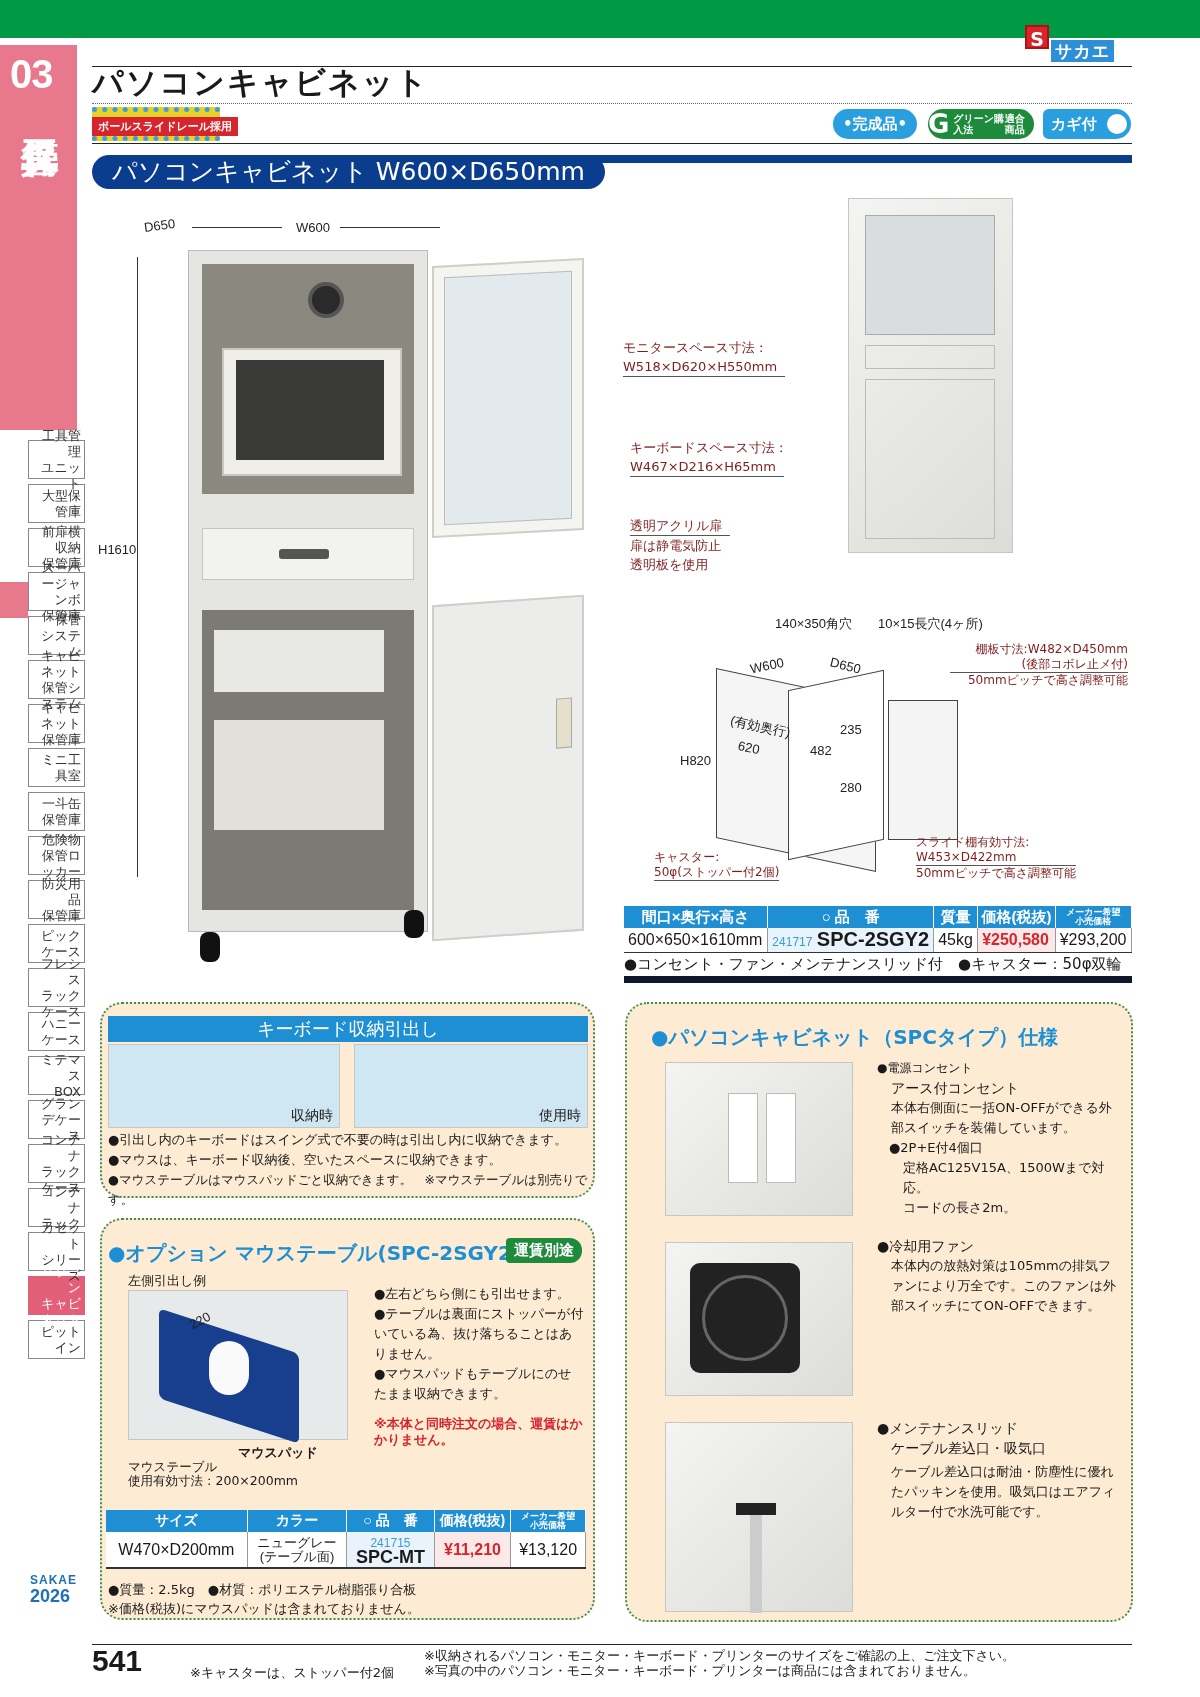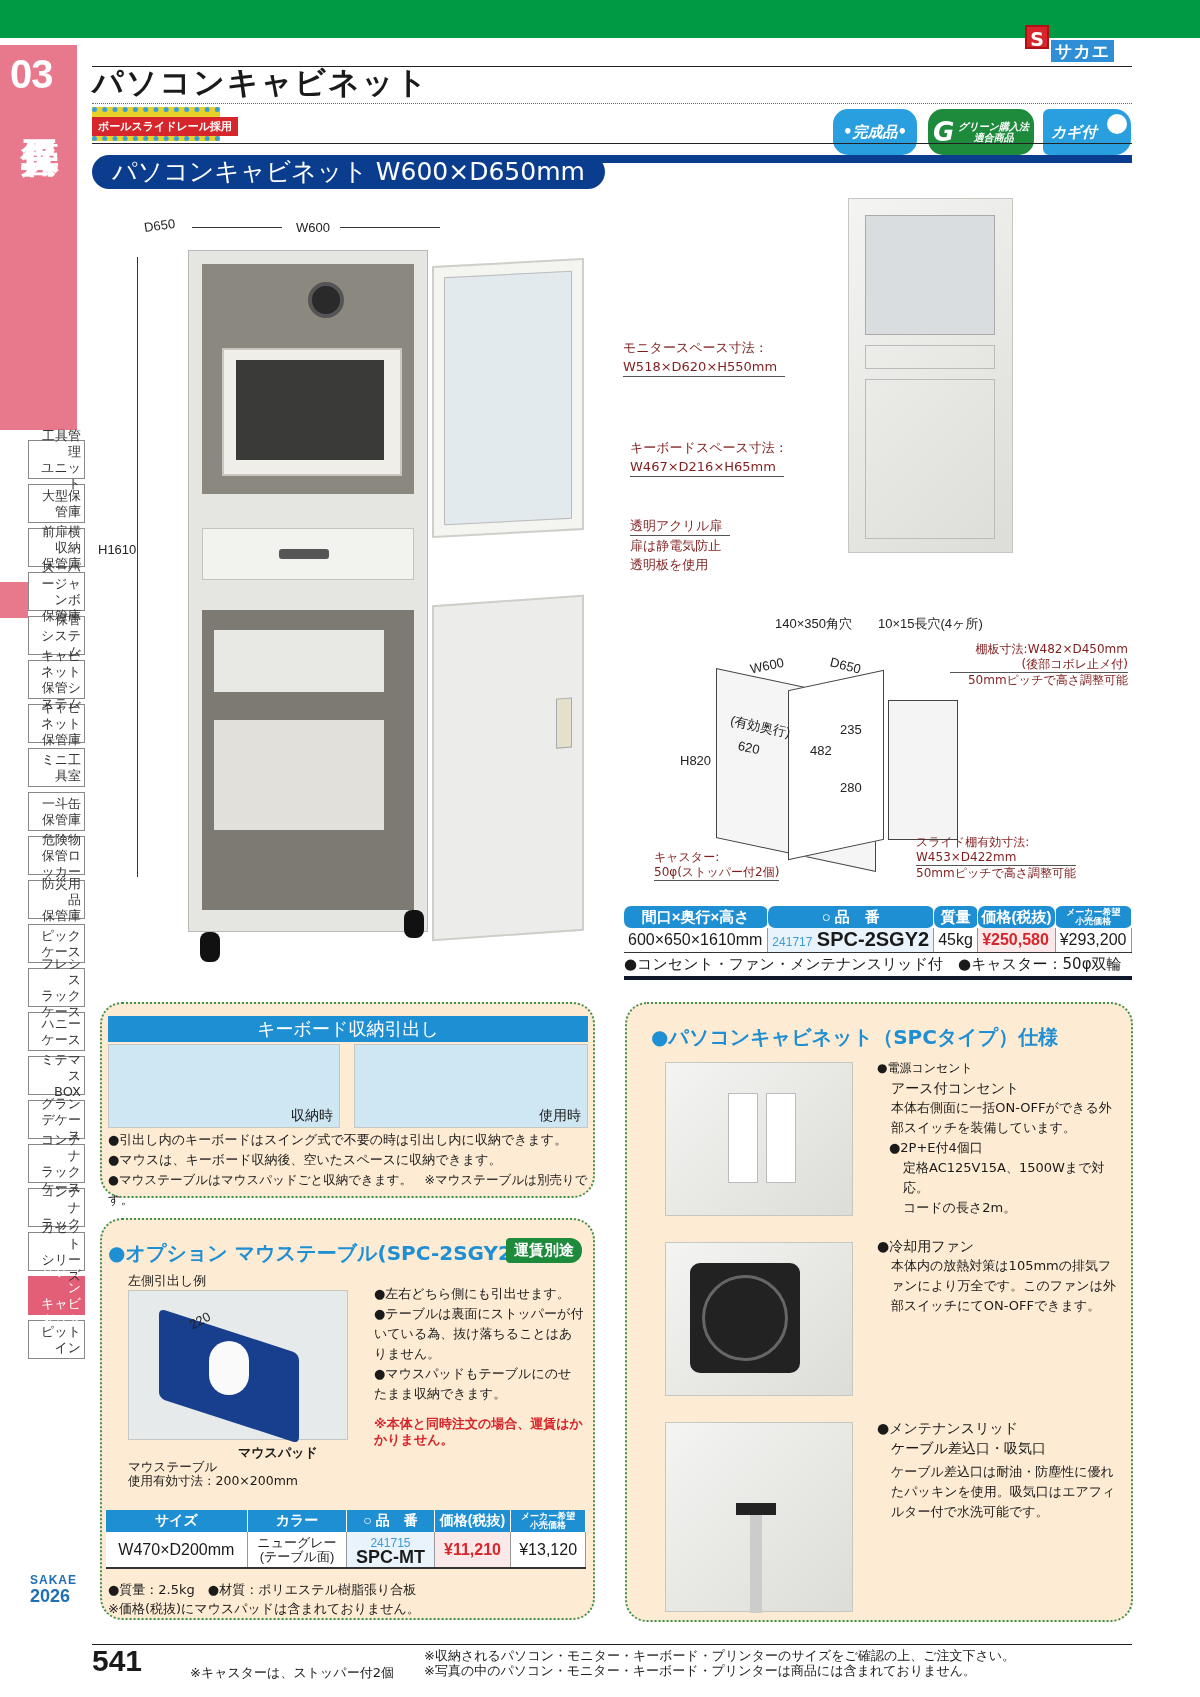"•完成品•" .pill { font-style: italic -> none; height: 46px -> 30px }
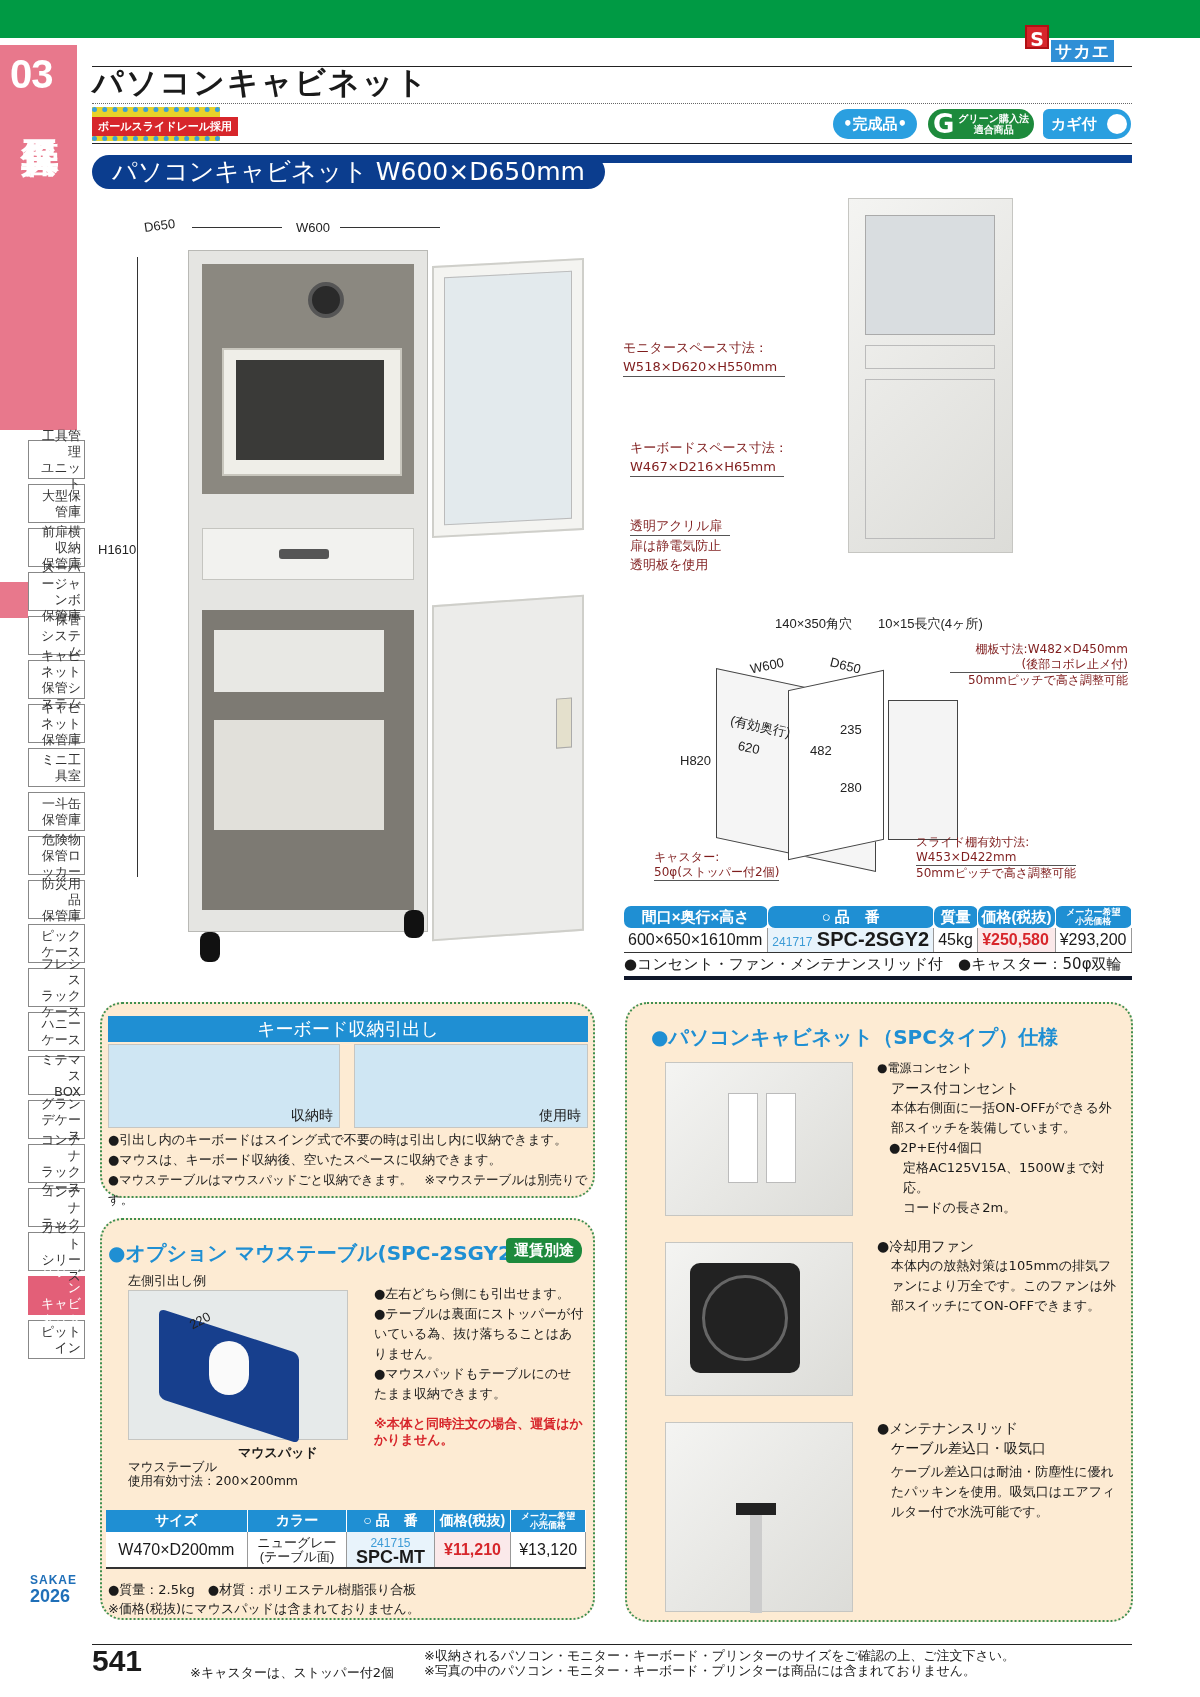"グリーン購入法" span { flex-direction: column -> row }
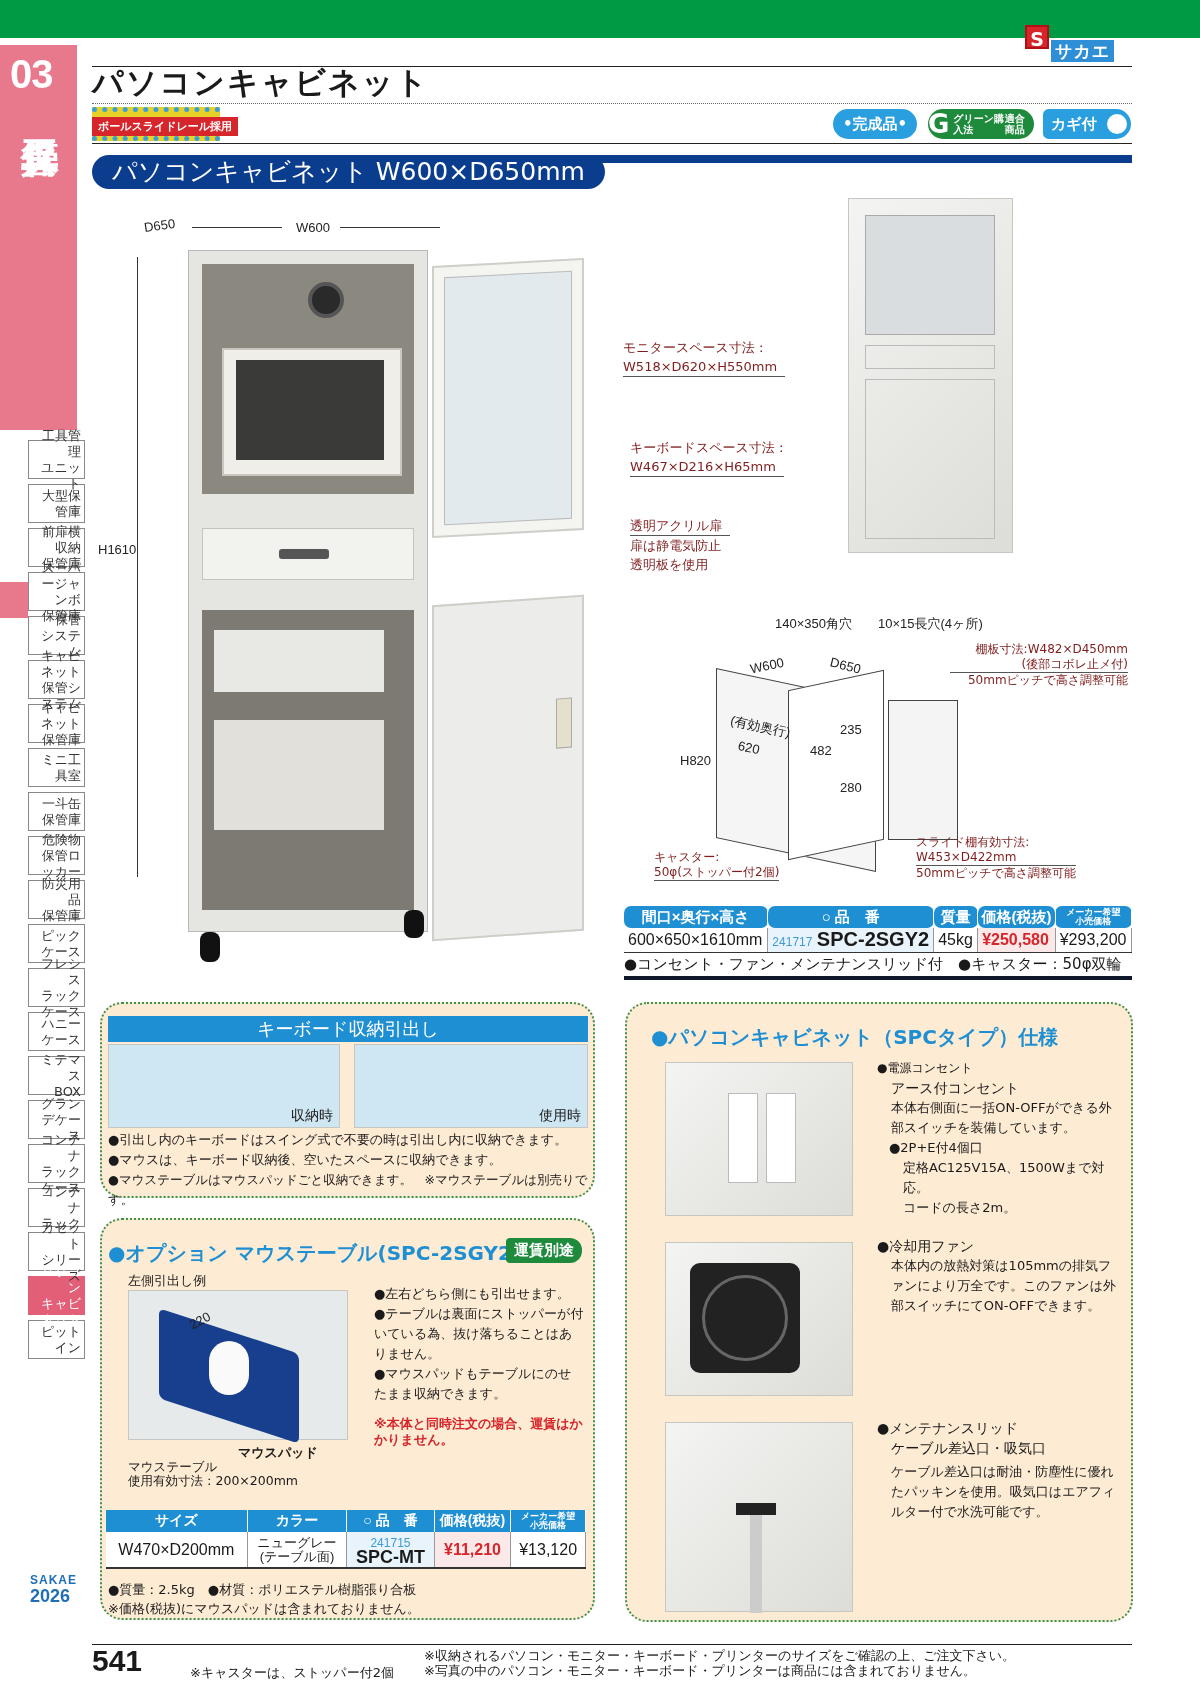"間口×奥行×高さ" .ptable th { border-radius: 7px -> none }
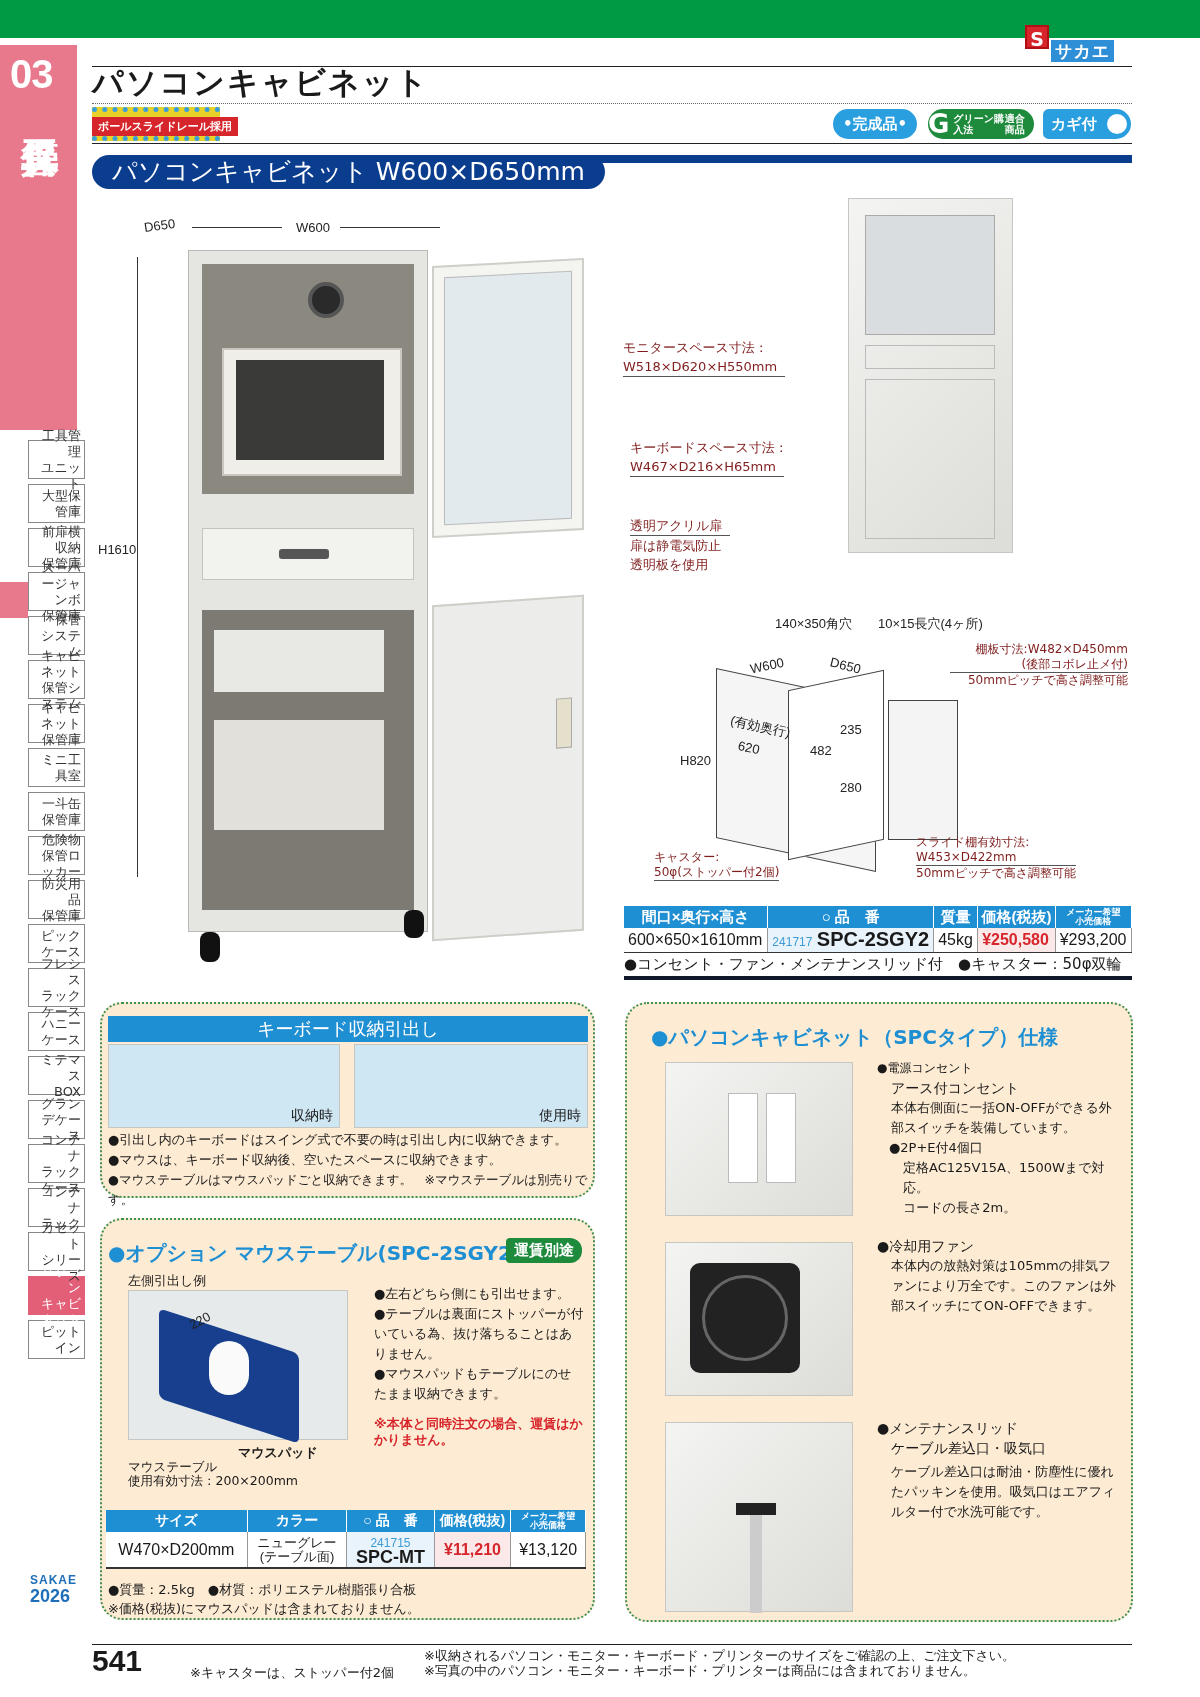"●コンセント・ファン・メンテナンスリッド付 ●キャスター：50φ双輪" .feat-line { border-bottom: 4px solid #0f172a -> 7px solid #0f172a }
